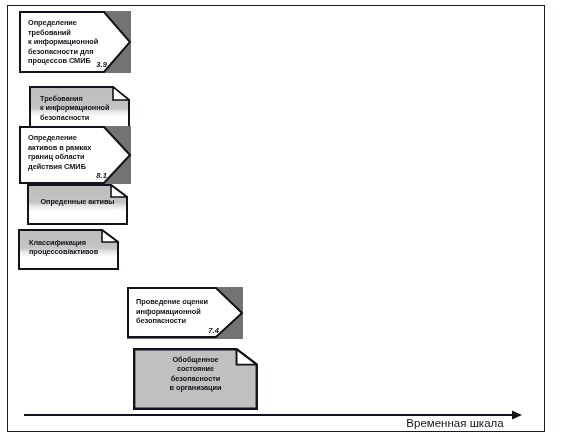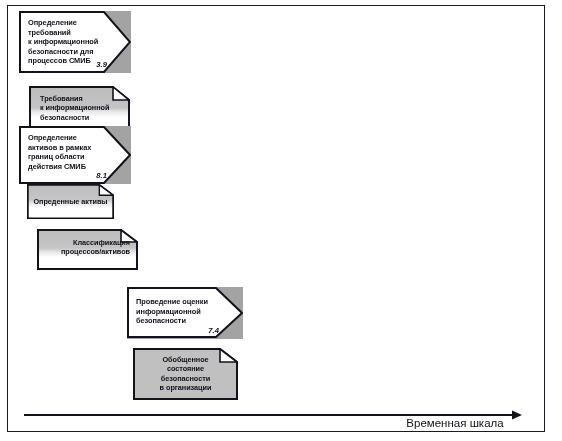"Определение" .process { background: #a3a3a3 -> #737373 }
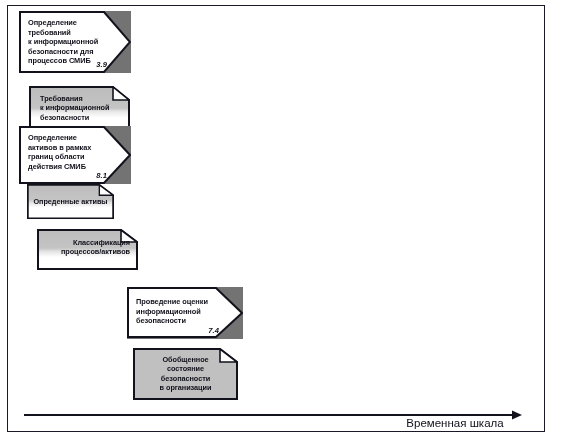"Опреденные активы" div.node { width: 87px -> 101px }
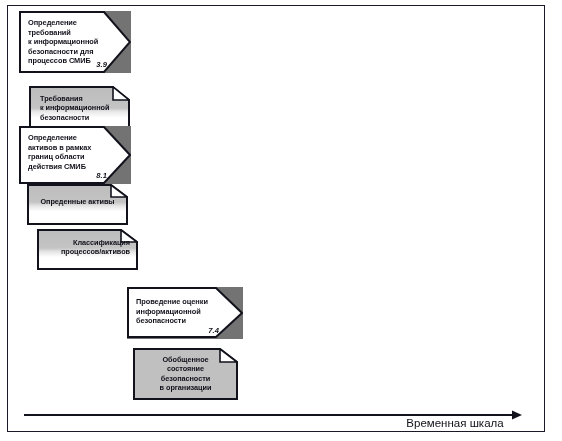"Классификация" div.node { left: 37px -> 18px; text-align: right -> none }
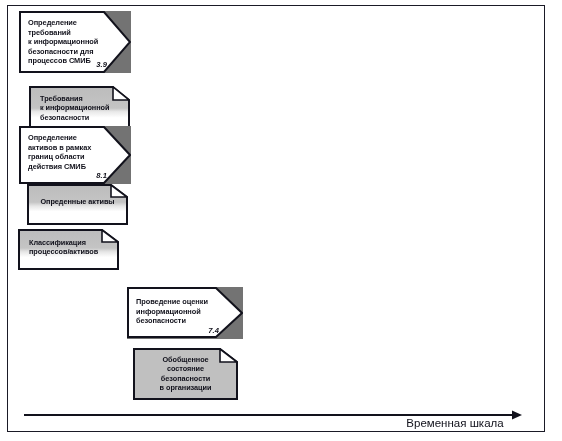"Обобщенное" div.node { width: 105px -> 125px }
